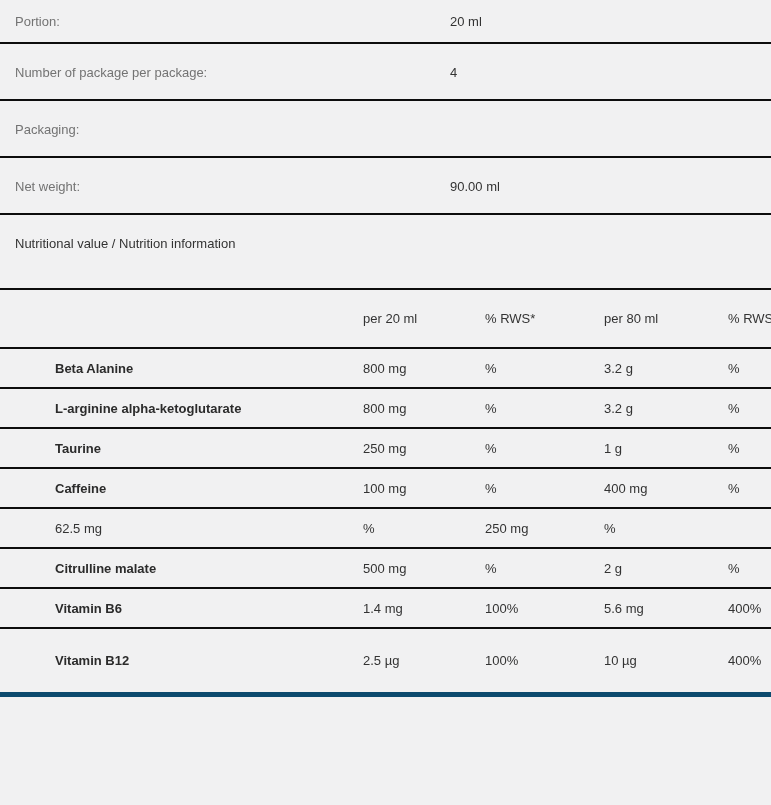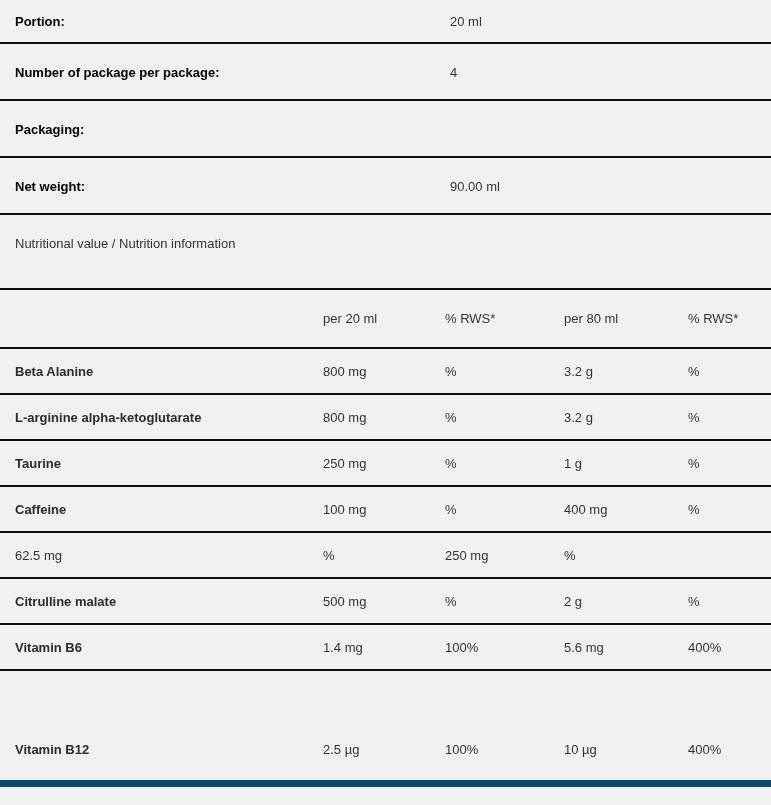"Portion:" .info-row .label { color: #000000 -> #737373; font-weight: 700 -> 400 }
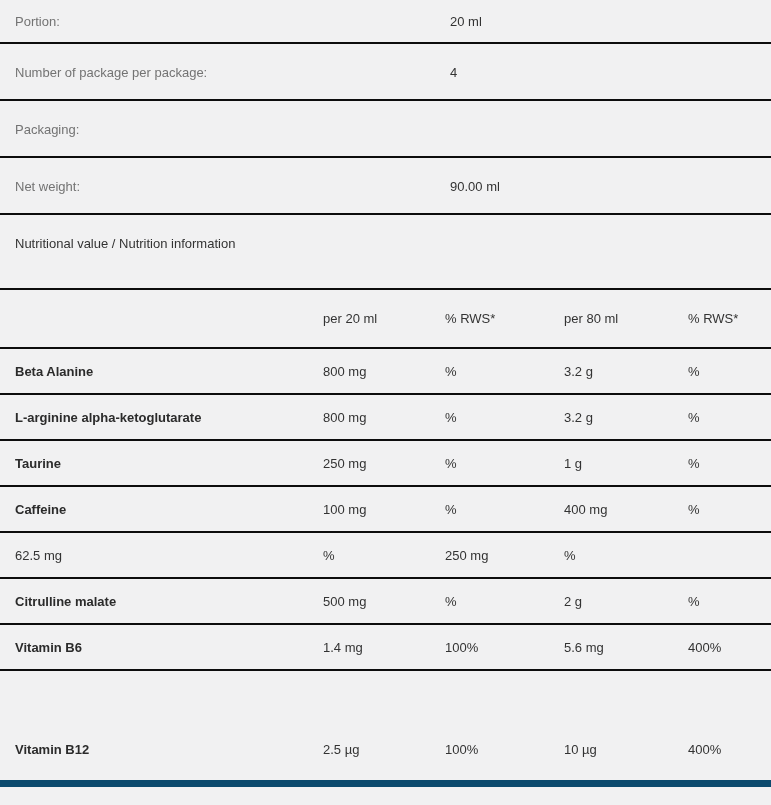"per 20 ml" .grid { padding-left: none -> 40px }
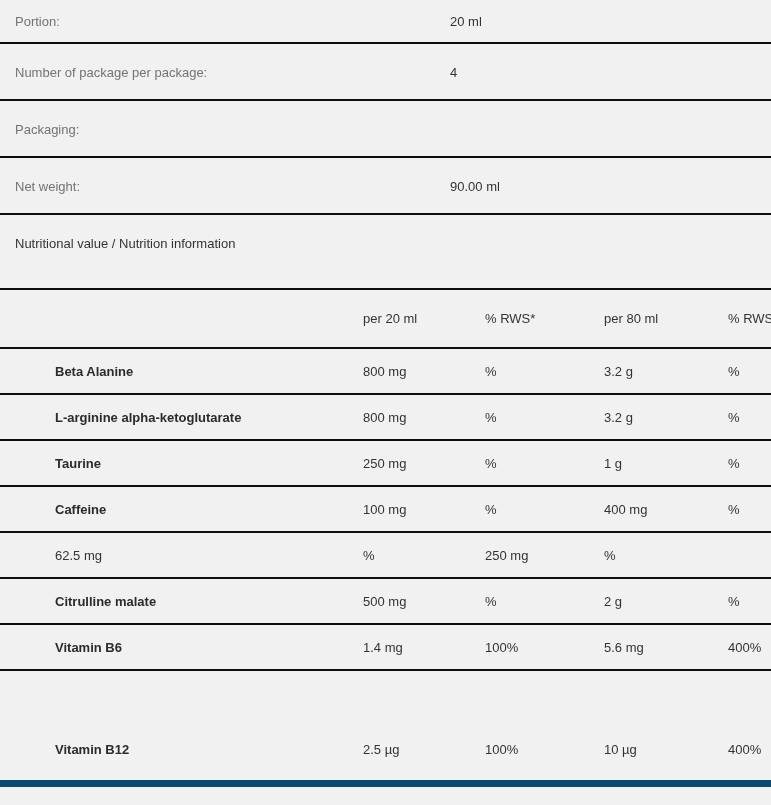"Beta Alanine" .data-row { height: 46px -> 40px }
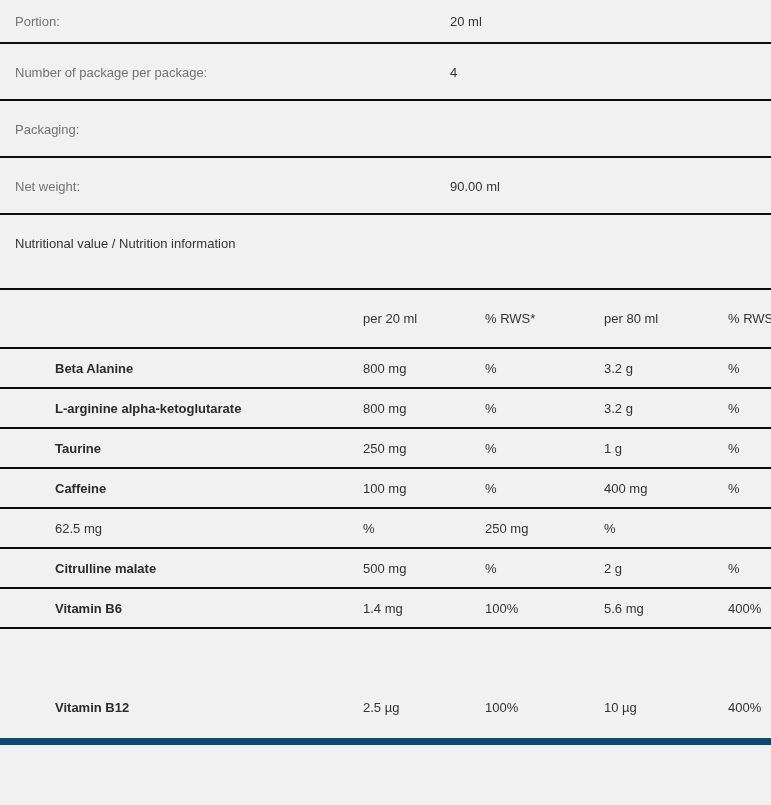"Vitamin B12" .data-row.last { border-bottom: 7px solid #0c4a6e -> 5px solid #0c4a6e; margin-top: 48px -> none }
